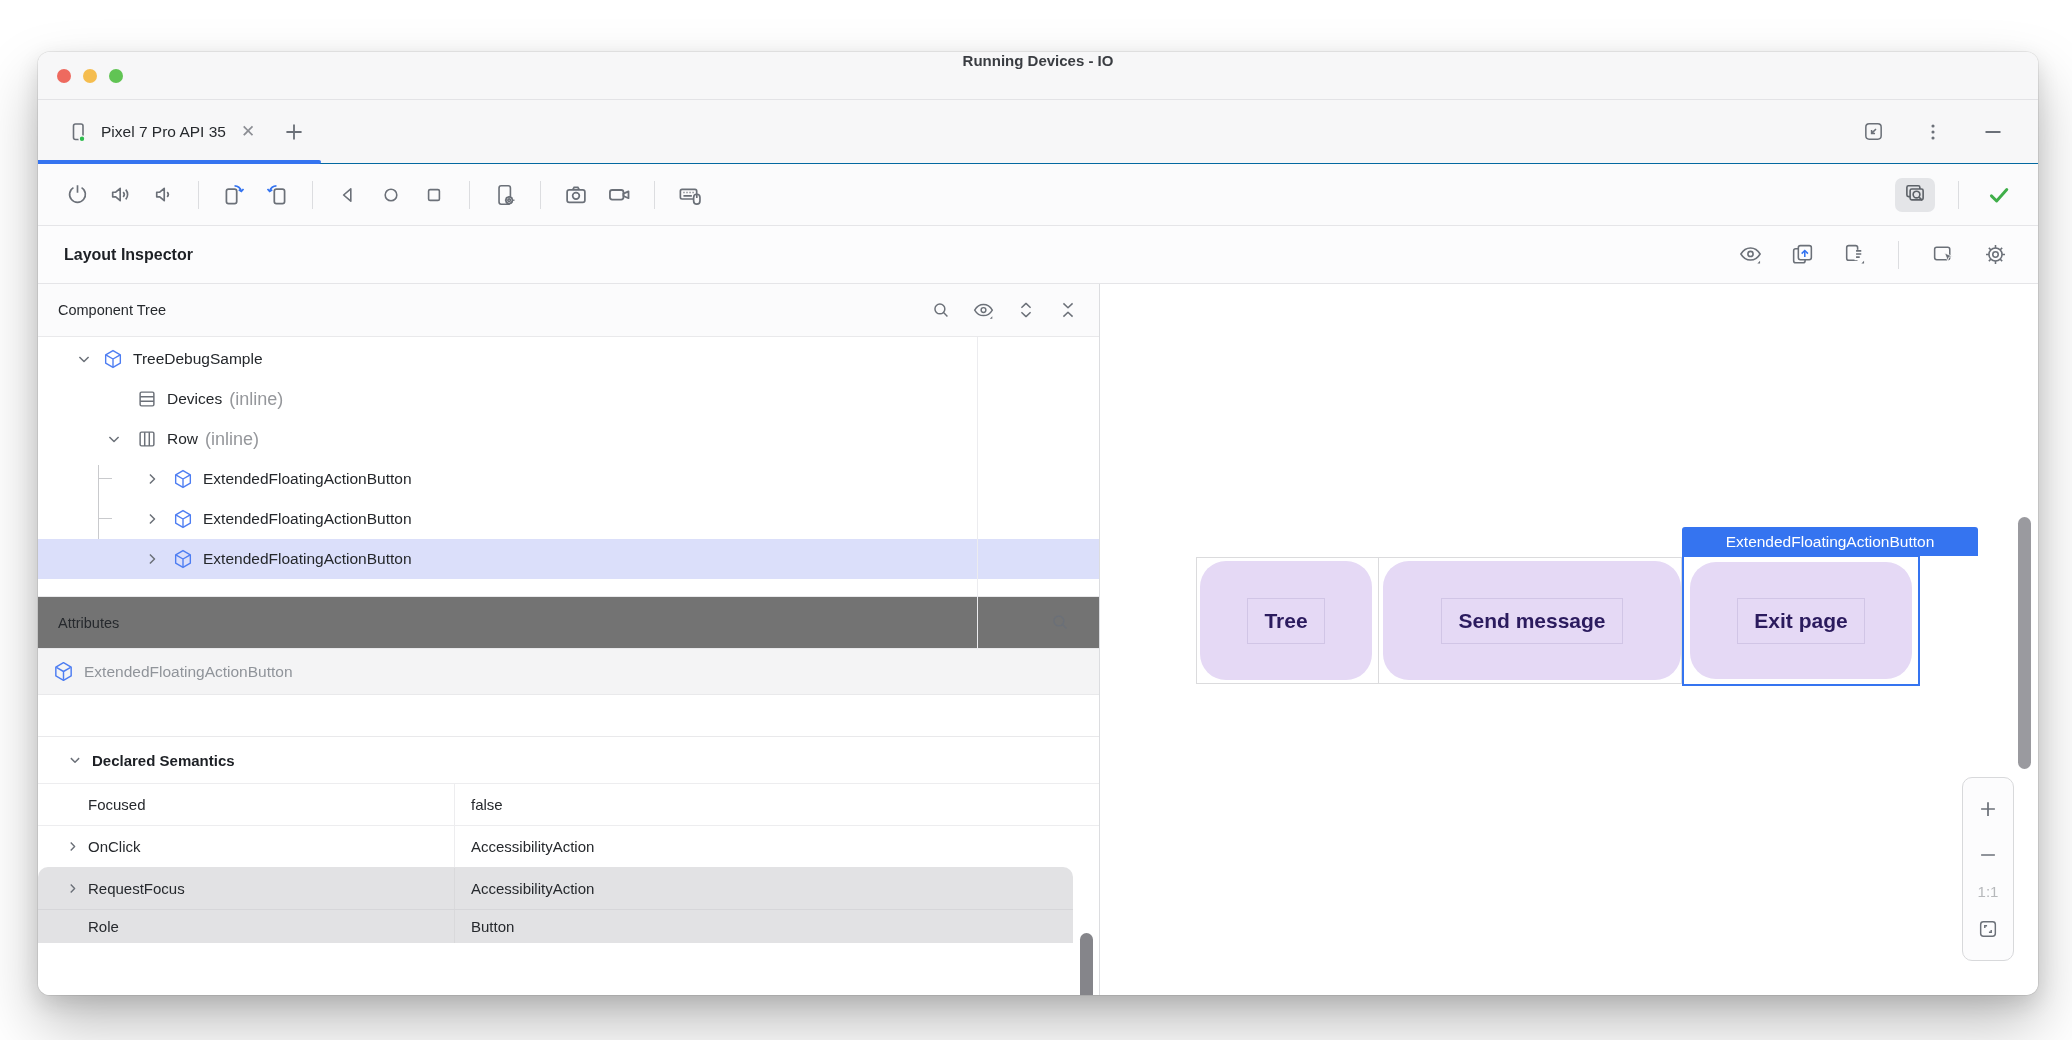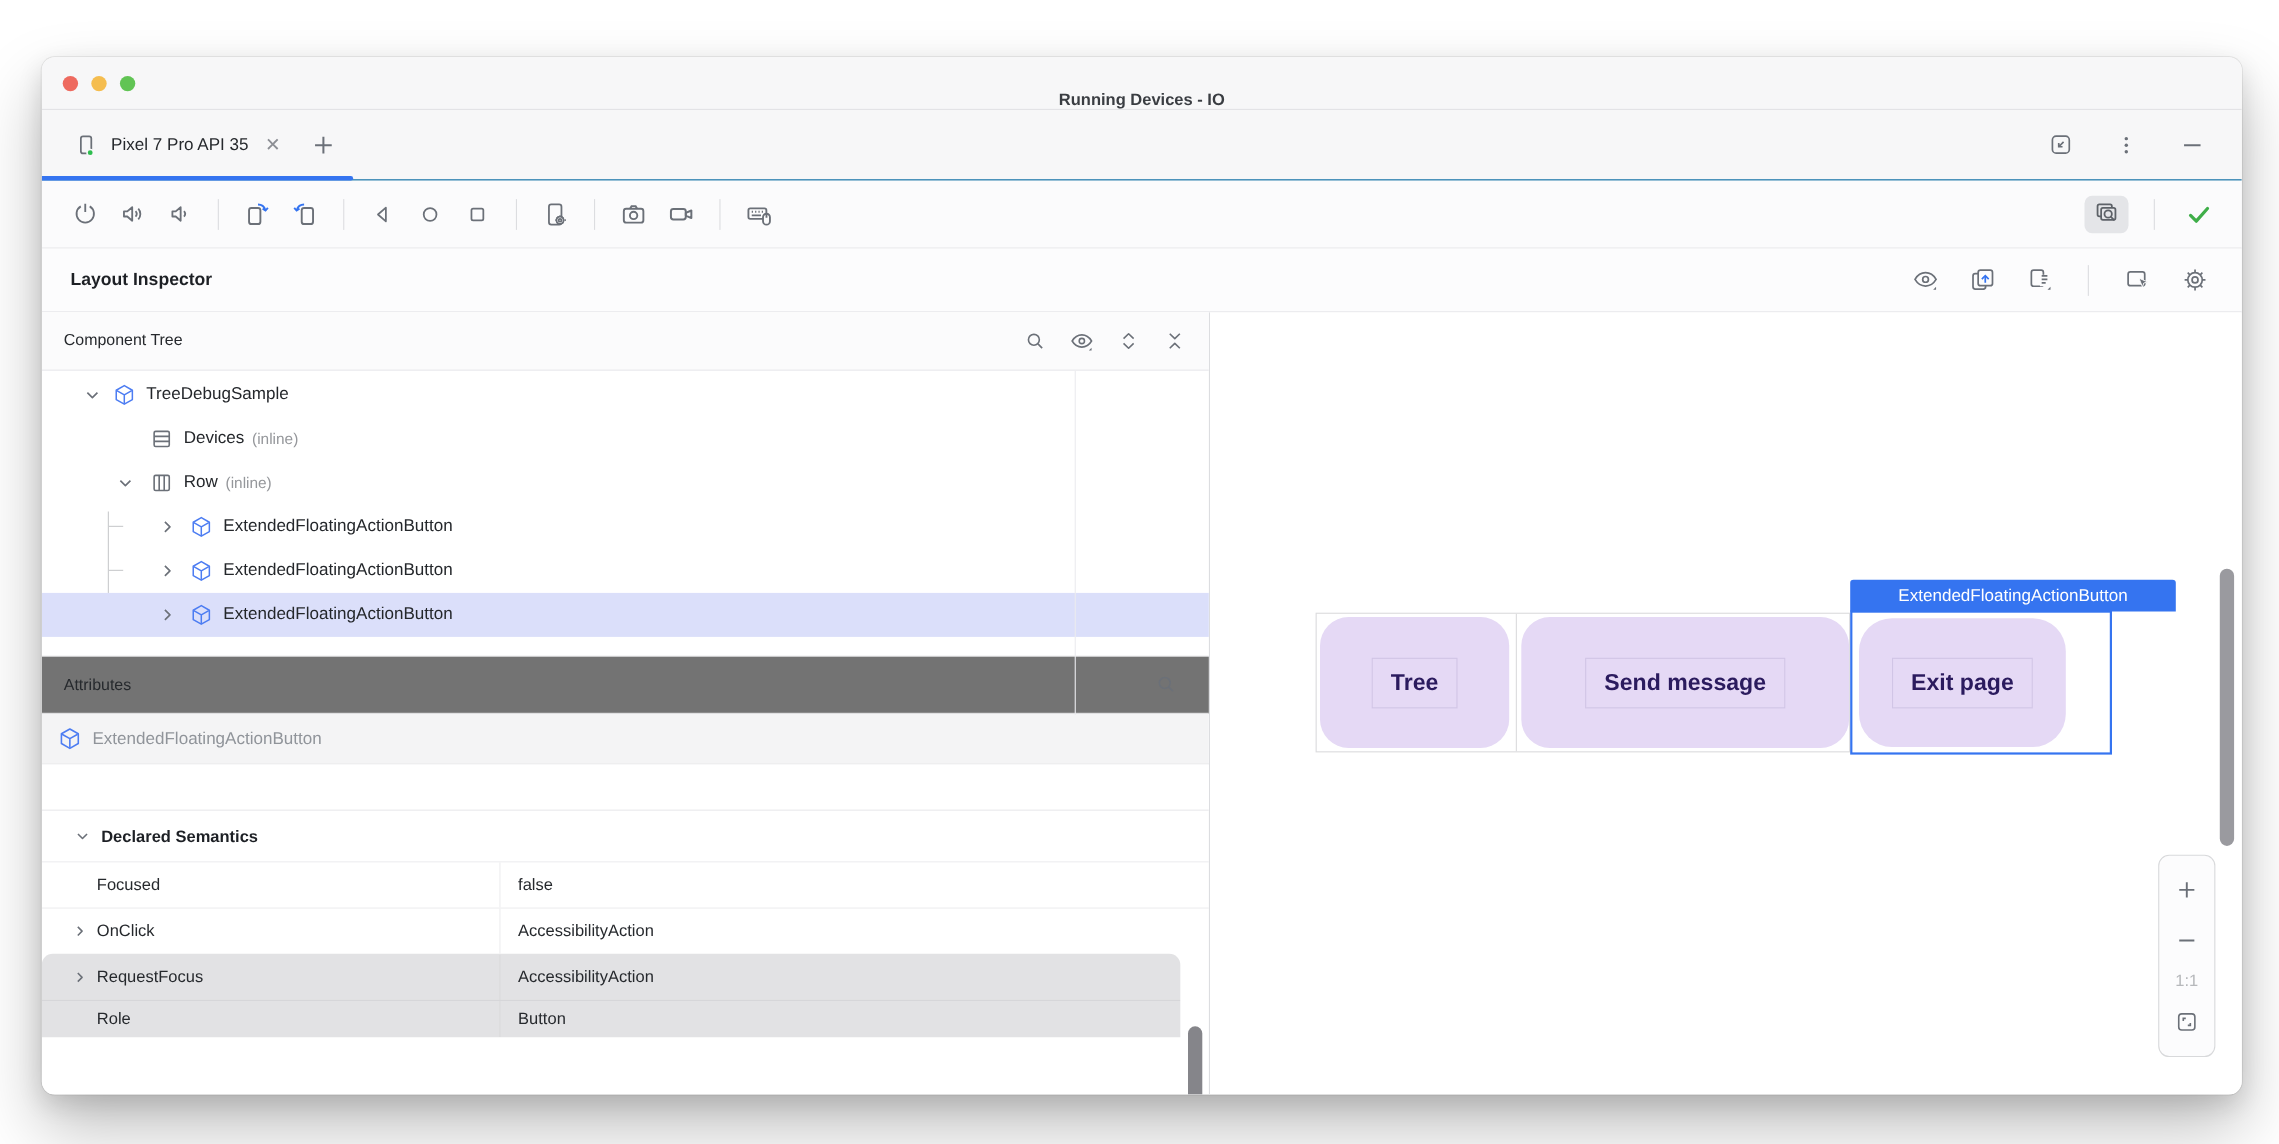"Running Devices - IO" .titlebar { align-items: flex-end -> flex-start }
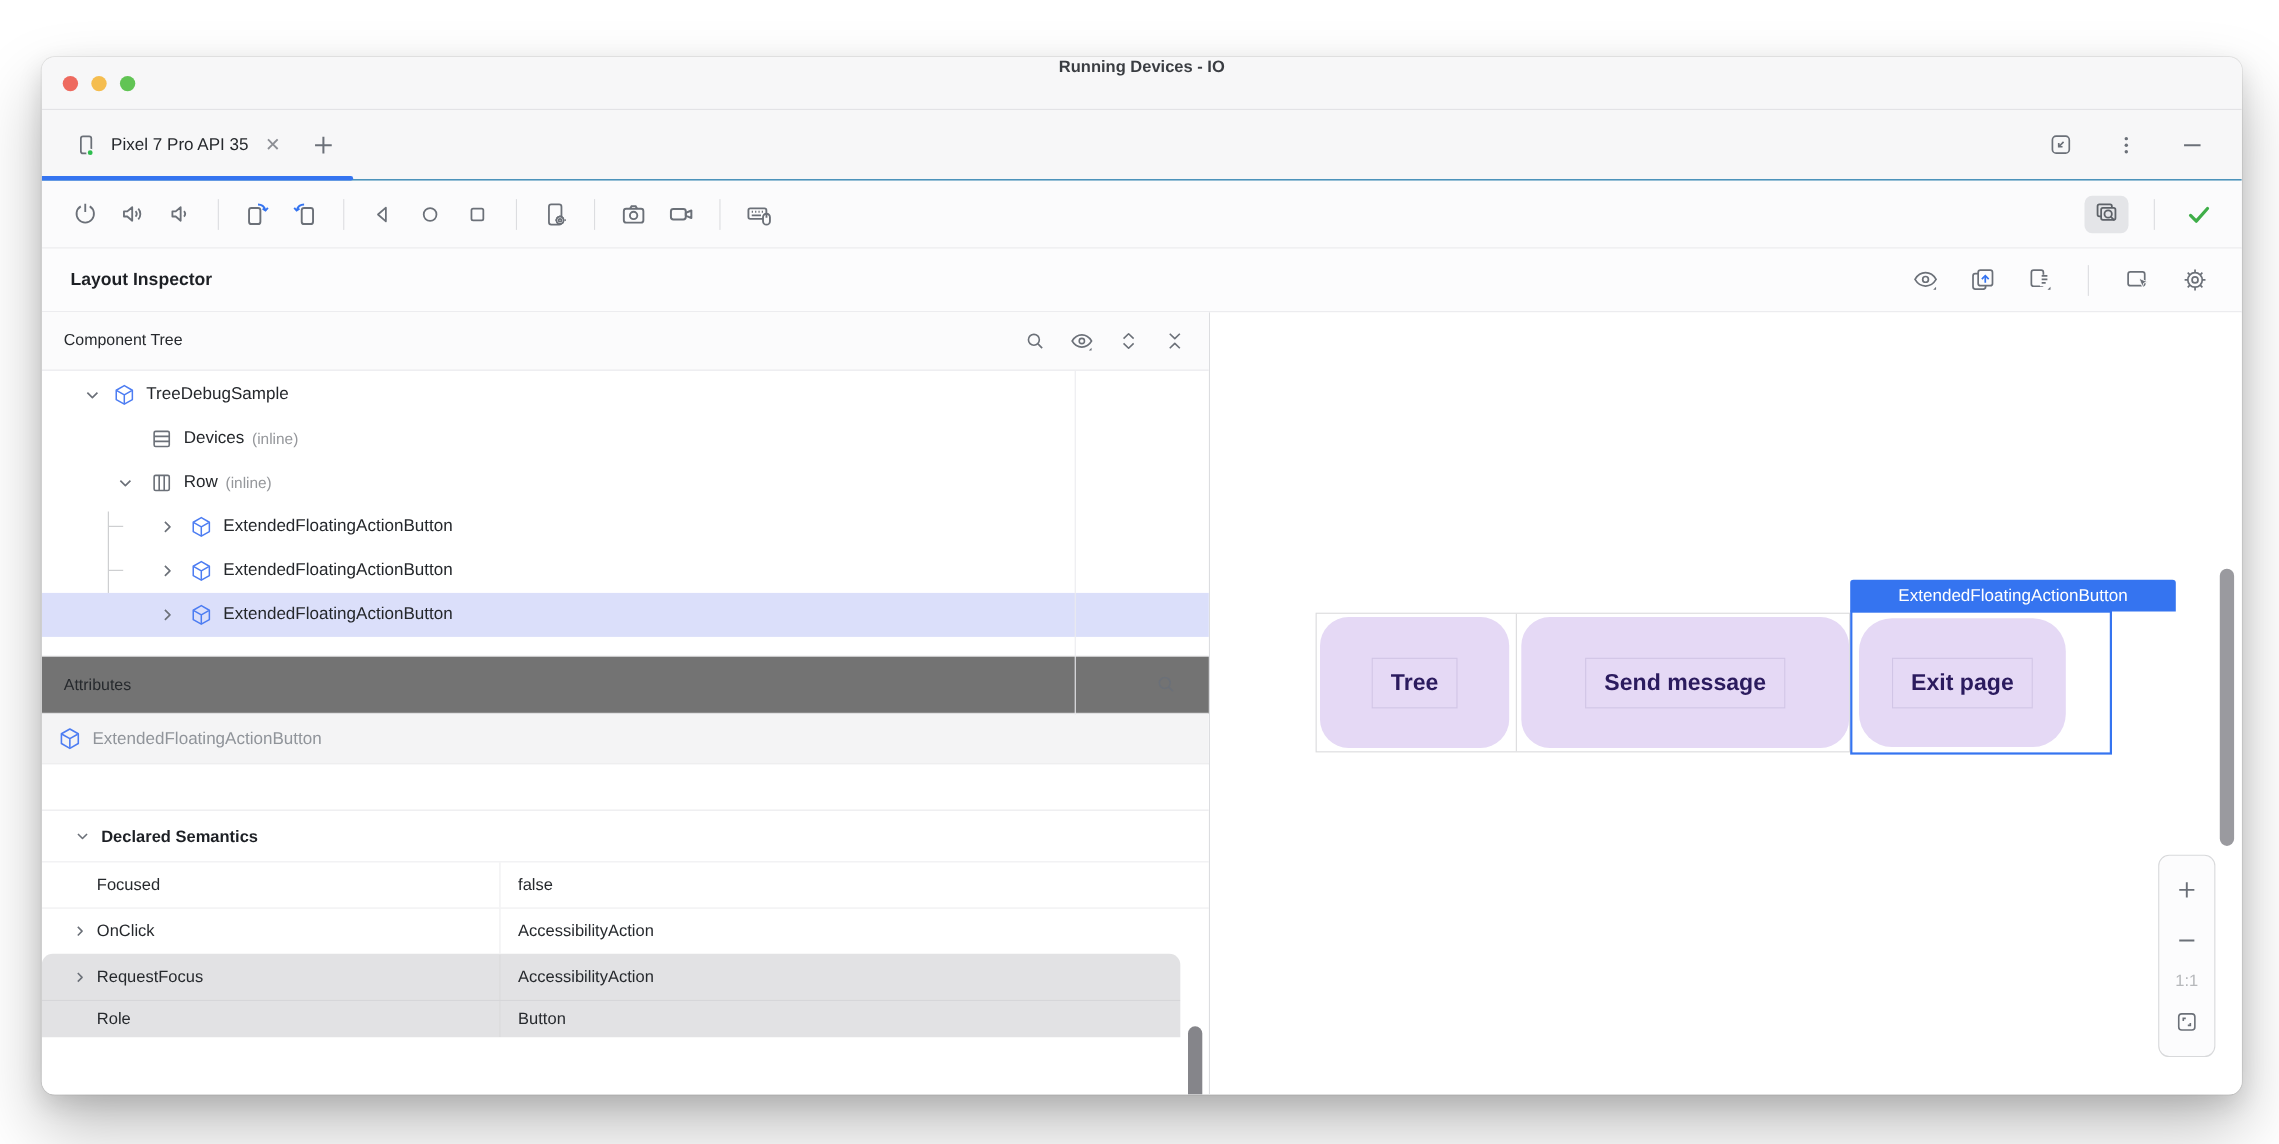"(inline)" .inline-suffix { font-size: 14px -> 18px }
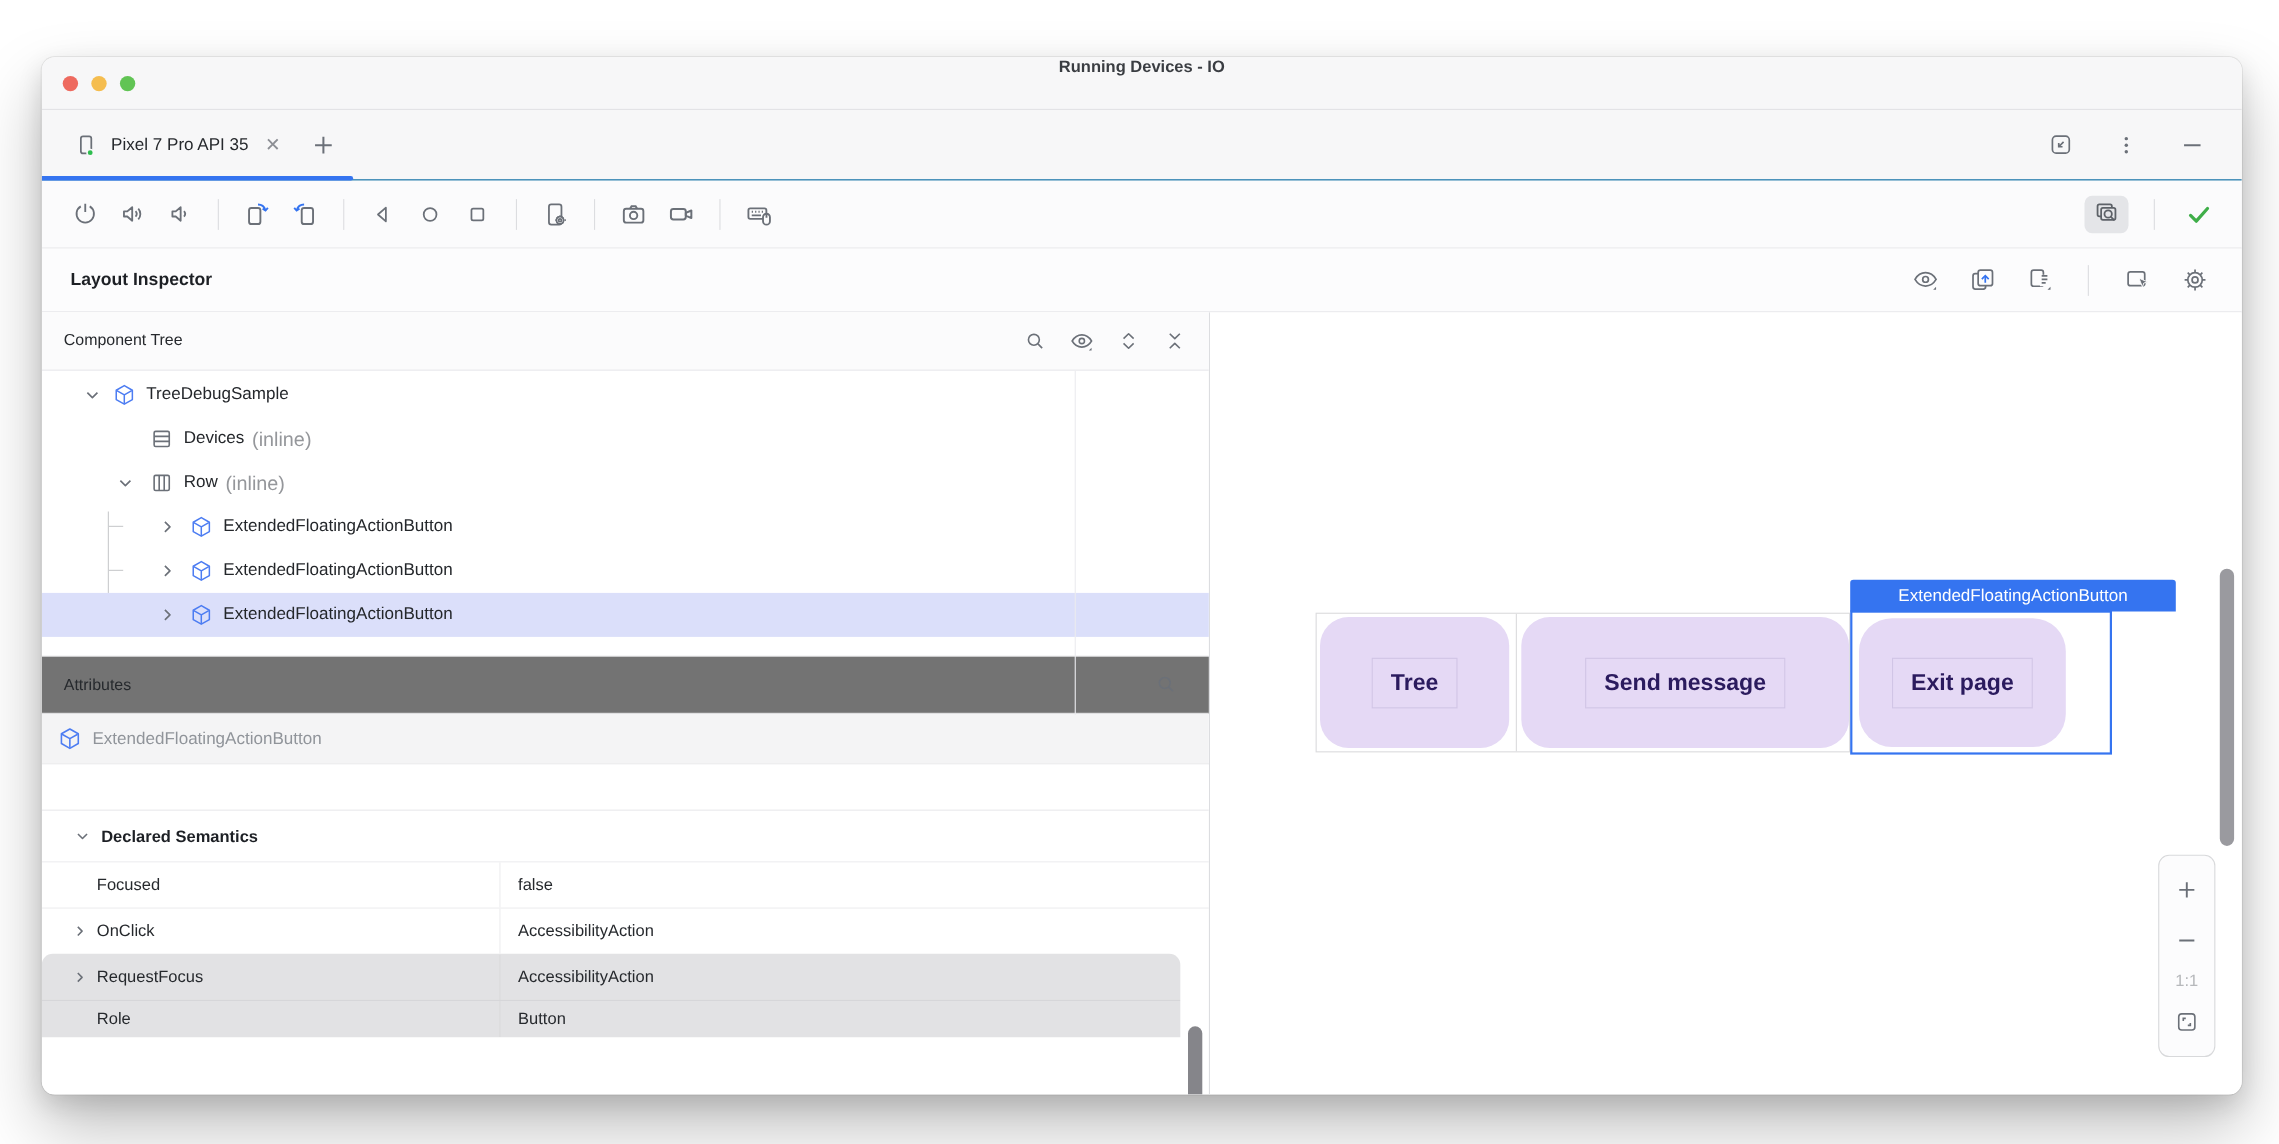"Exit page" div.fab { border-radius: 30px -> none; width: 188px -> 222px }
